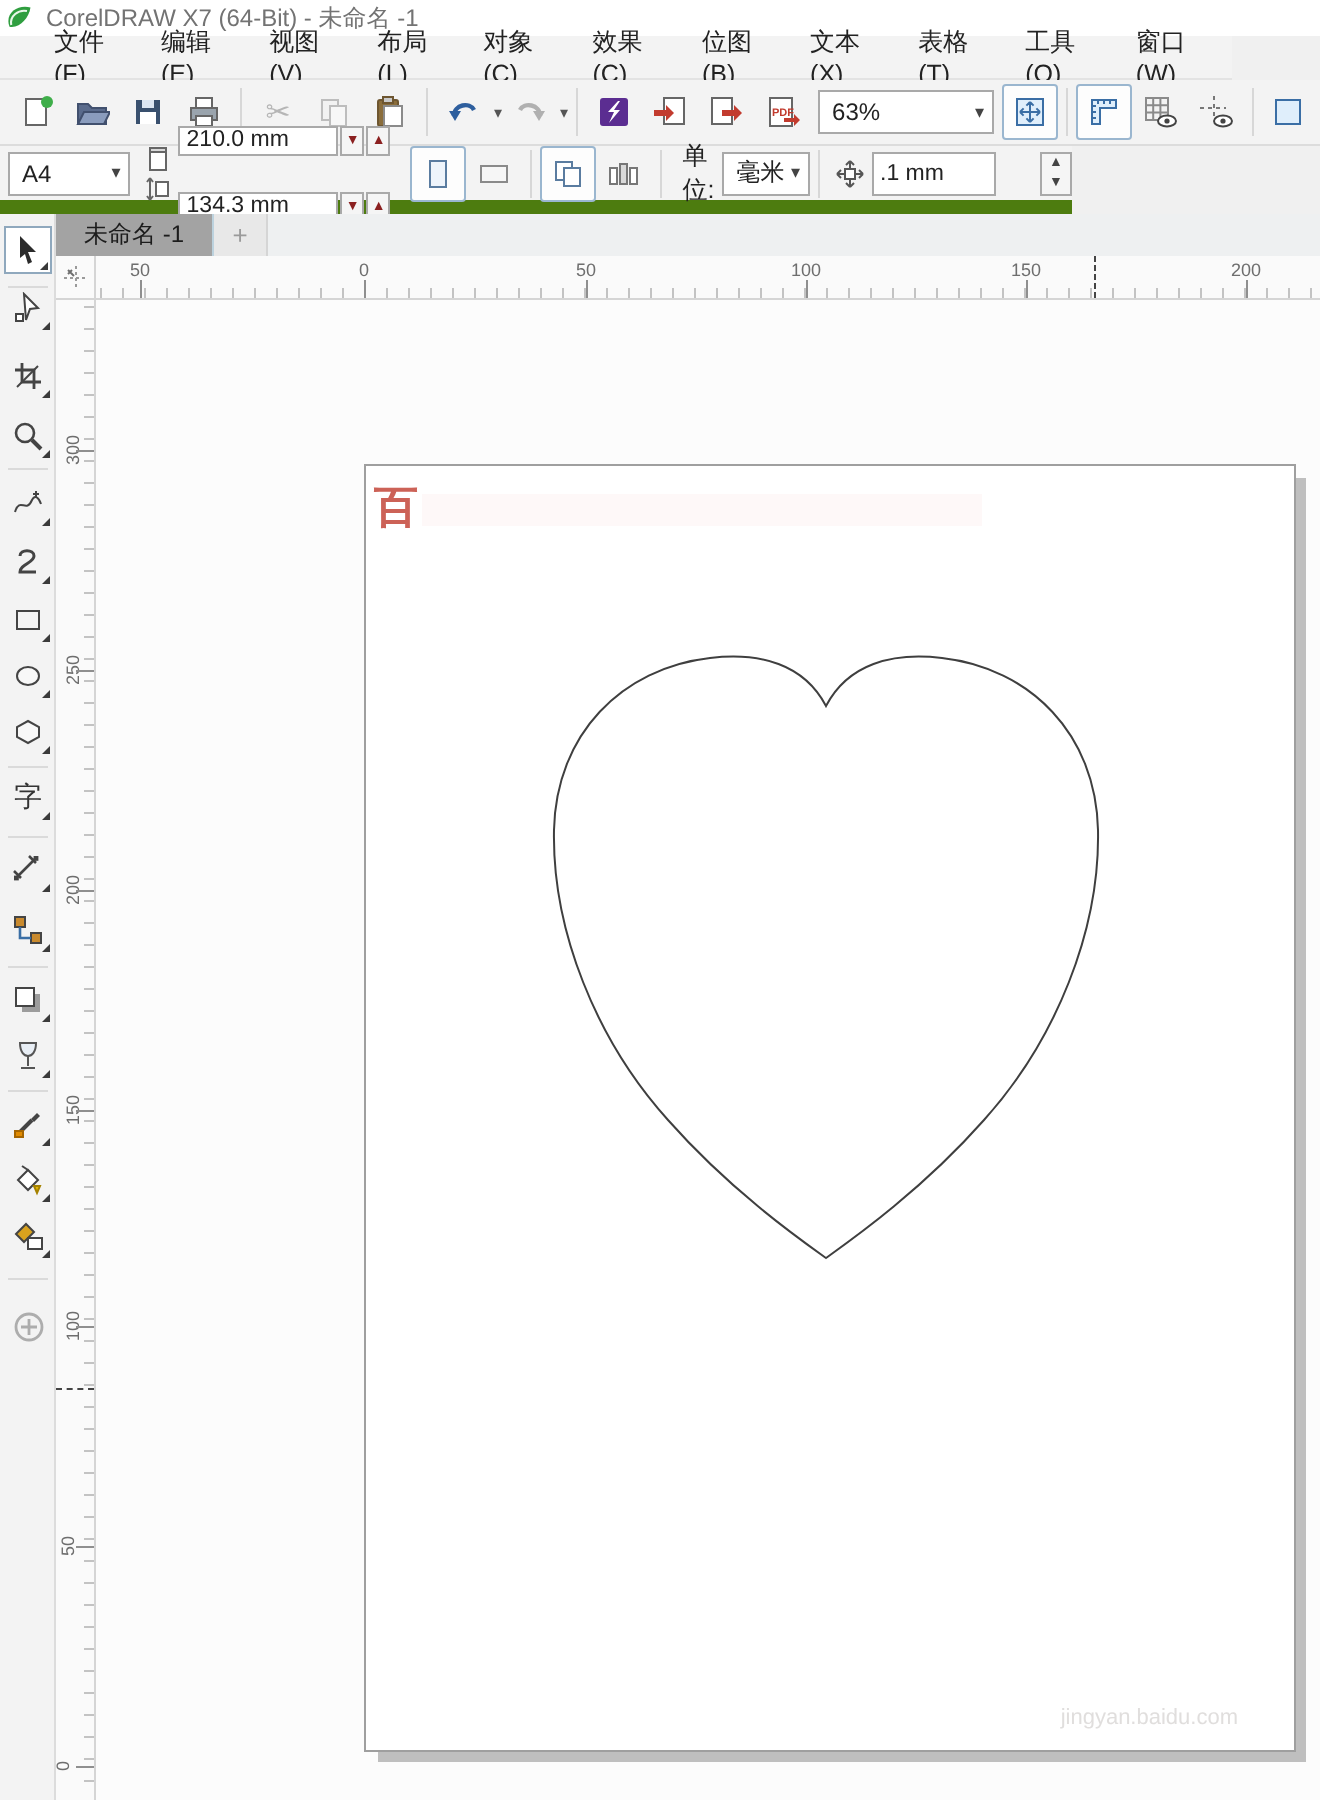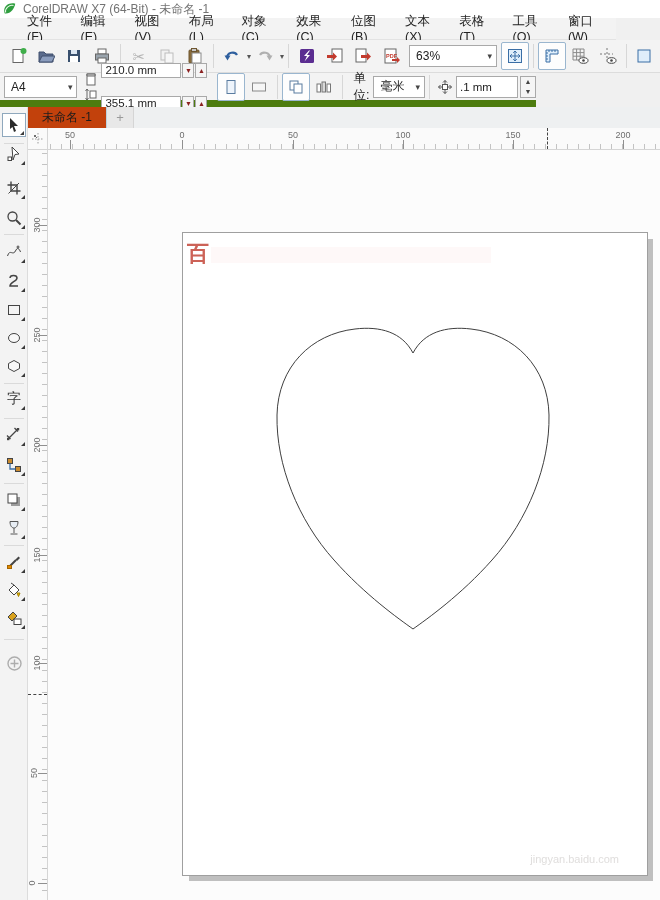".1 mm" div { gap: none -> 20px }
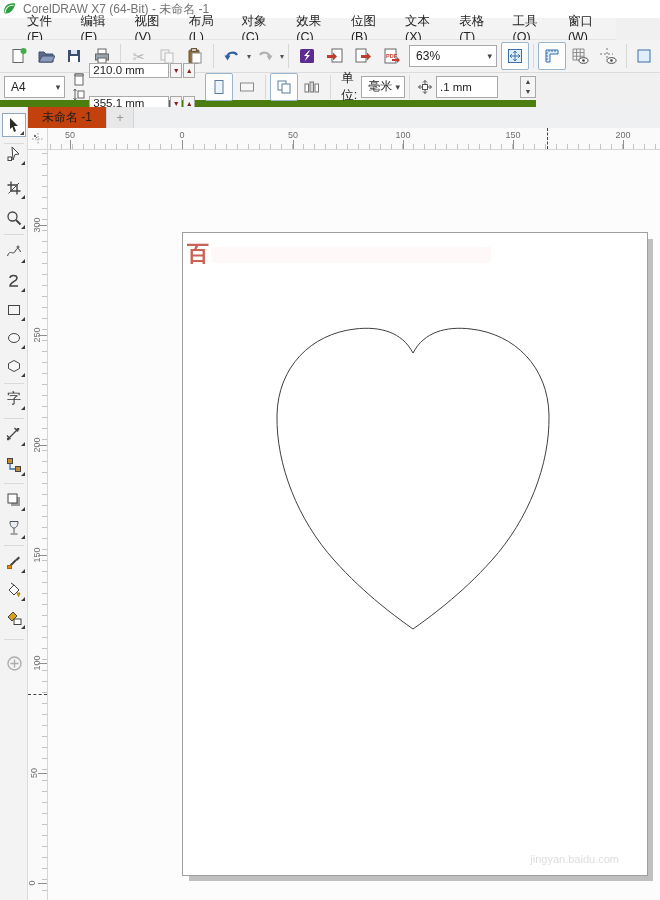"355.1 mm" span { text: 355.1 -> 134.3 }
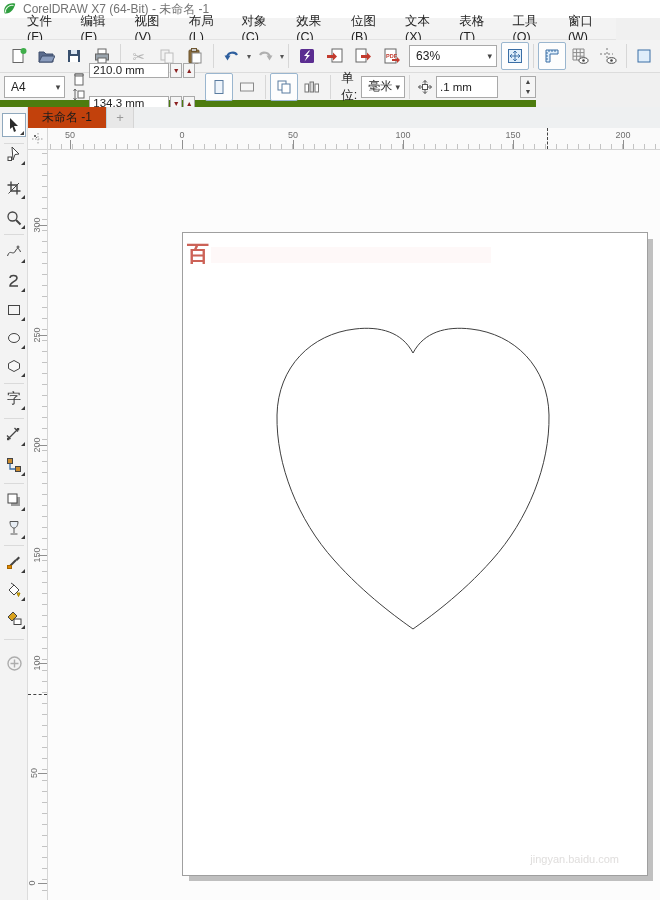"未命名 -1" .doctab { background: #c2410c -> #a3a3a3 }
